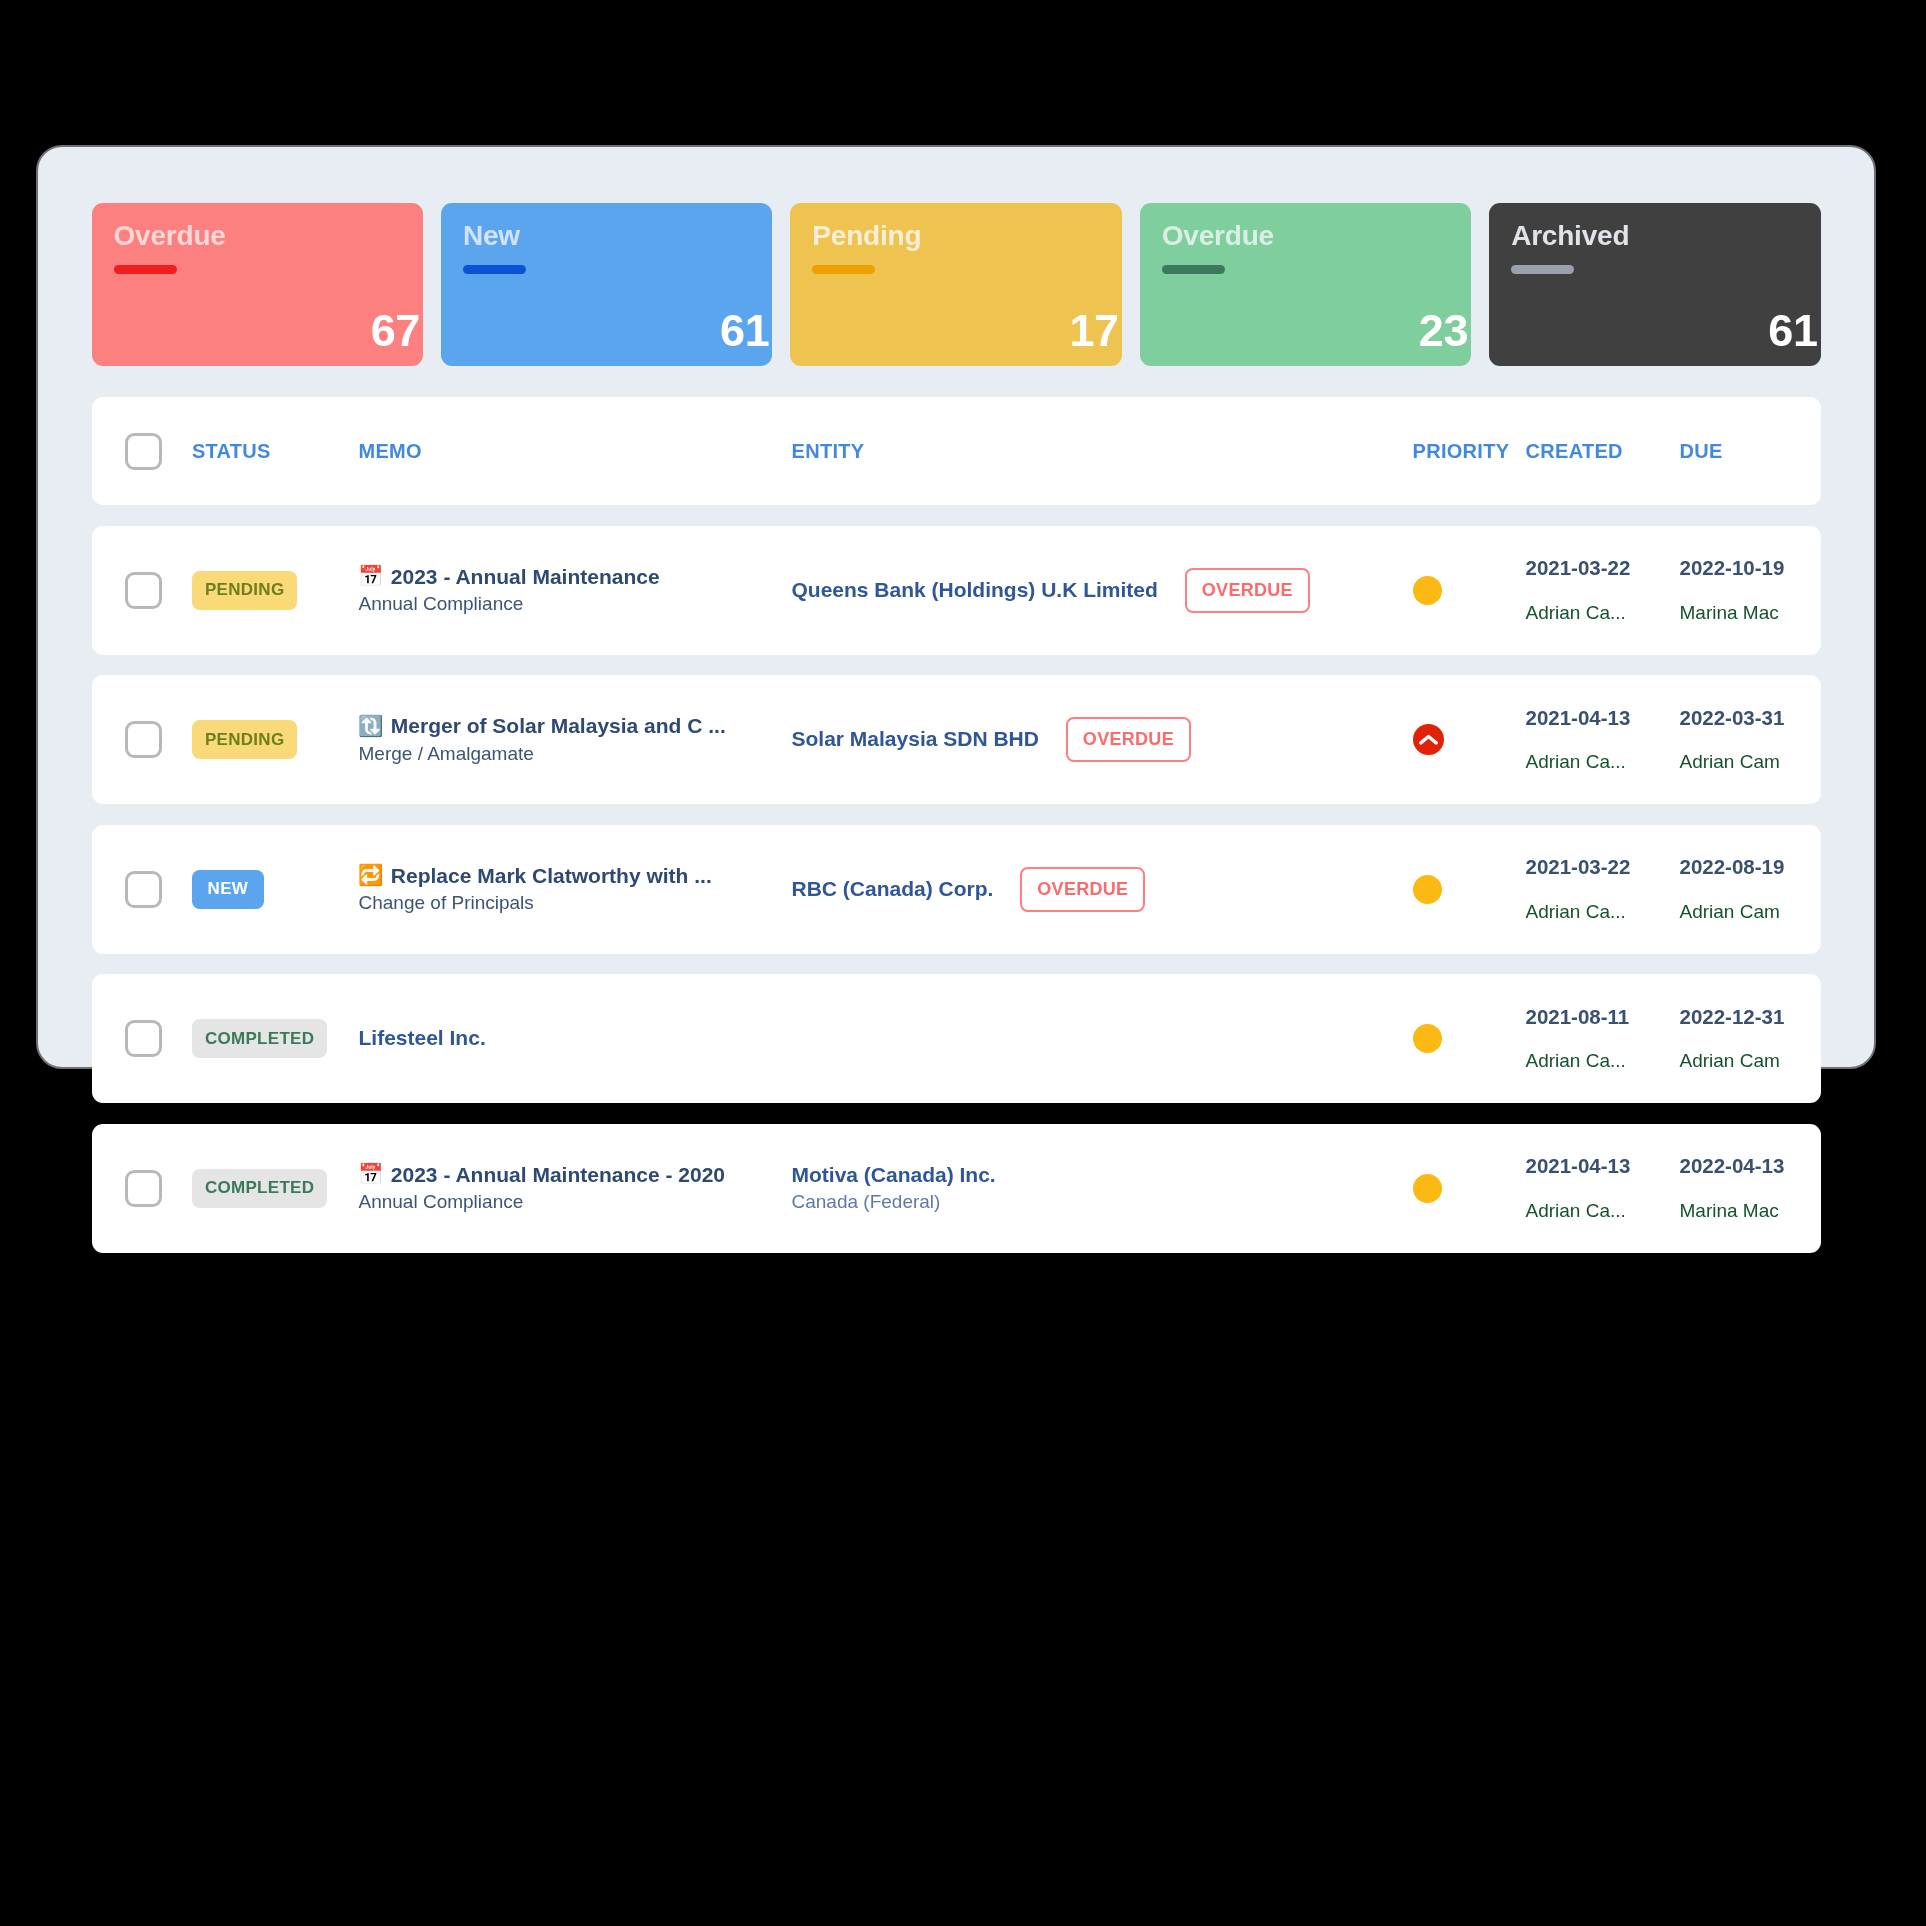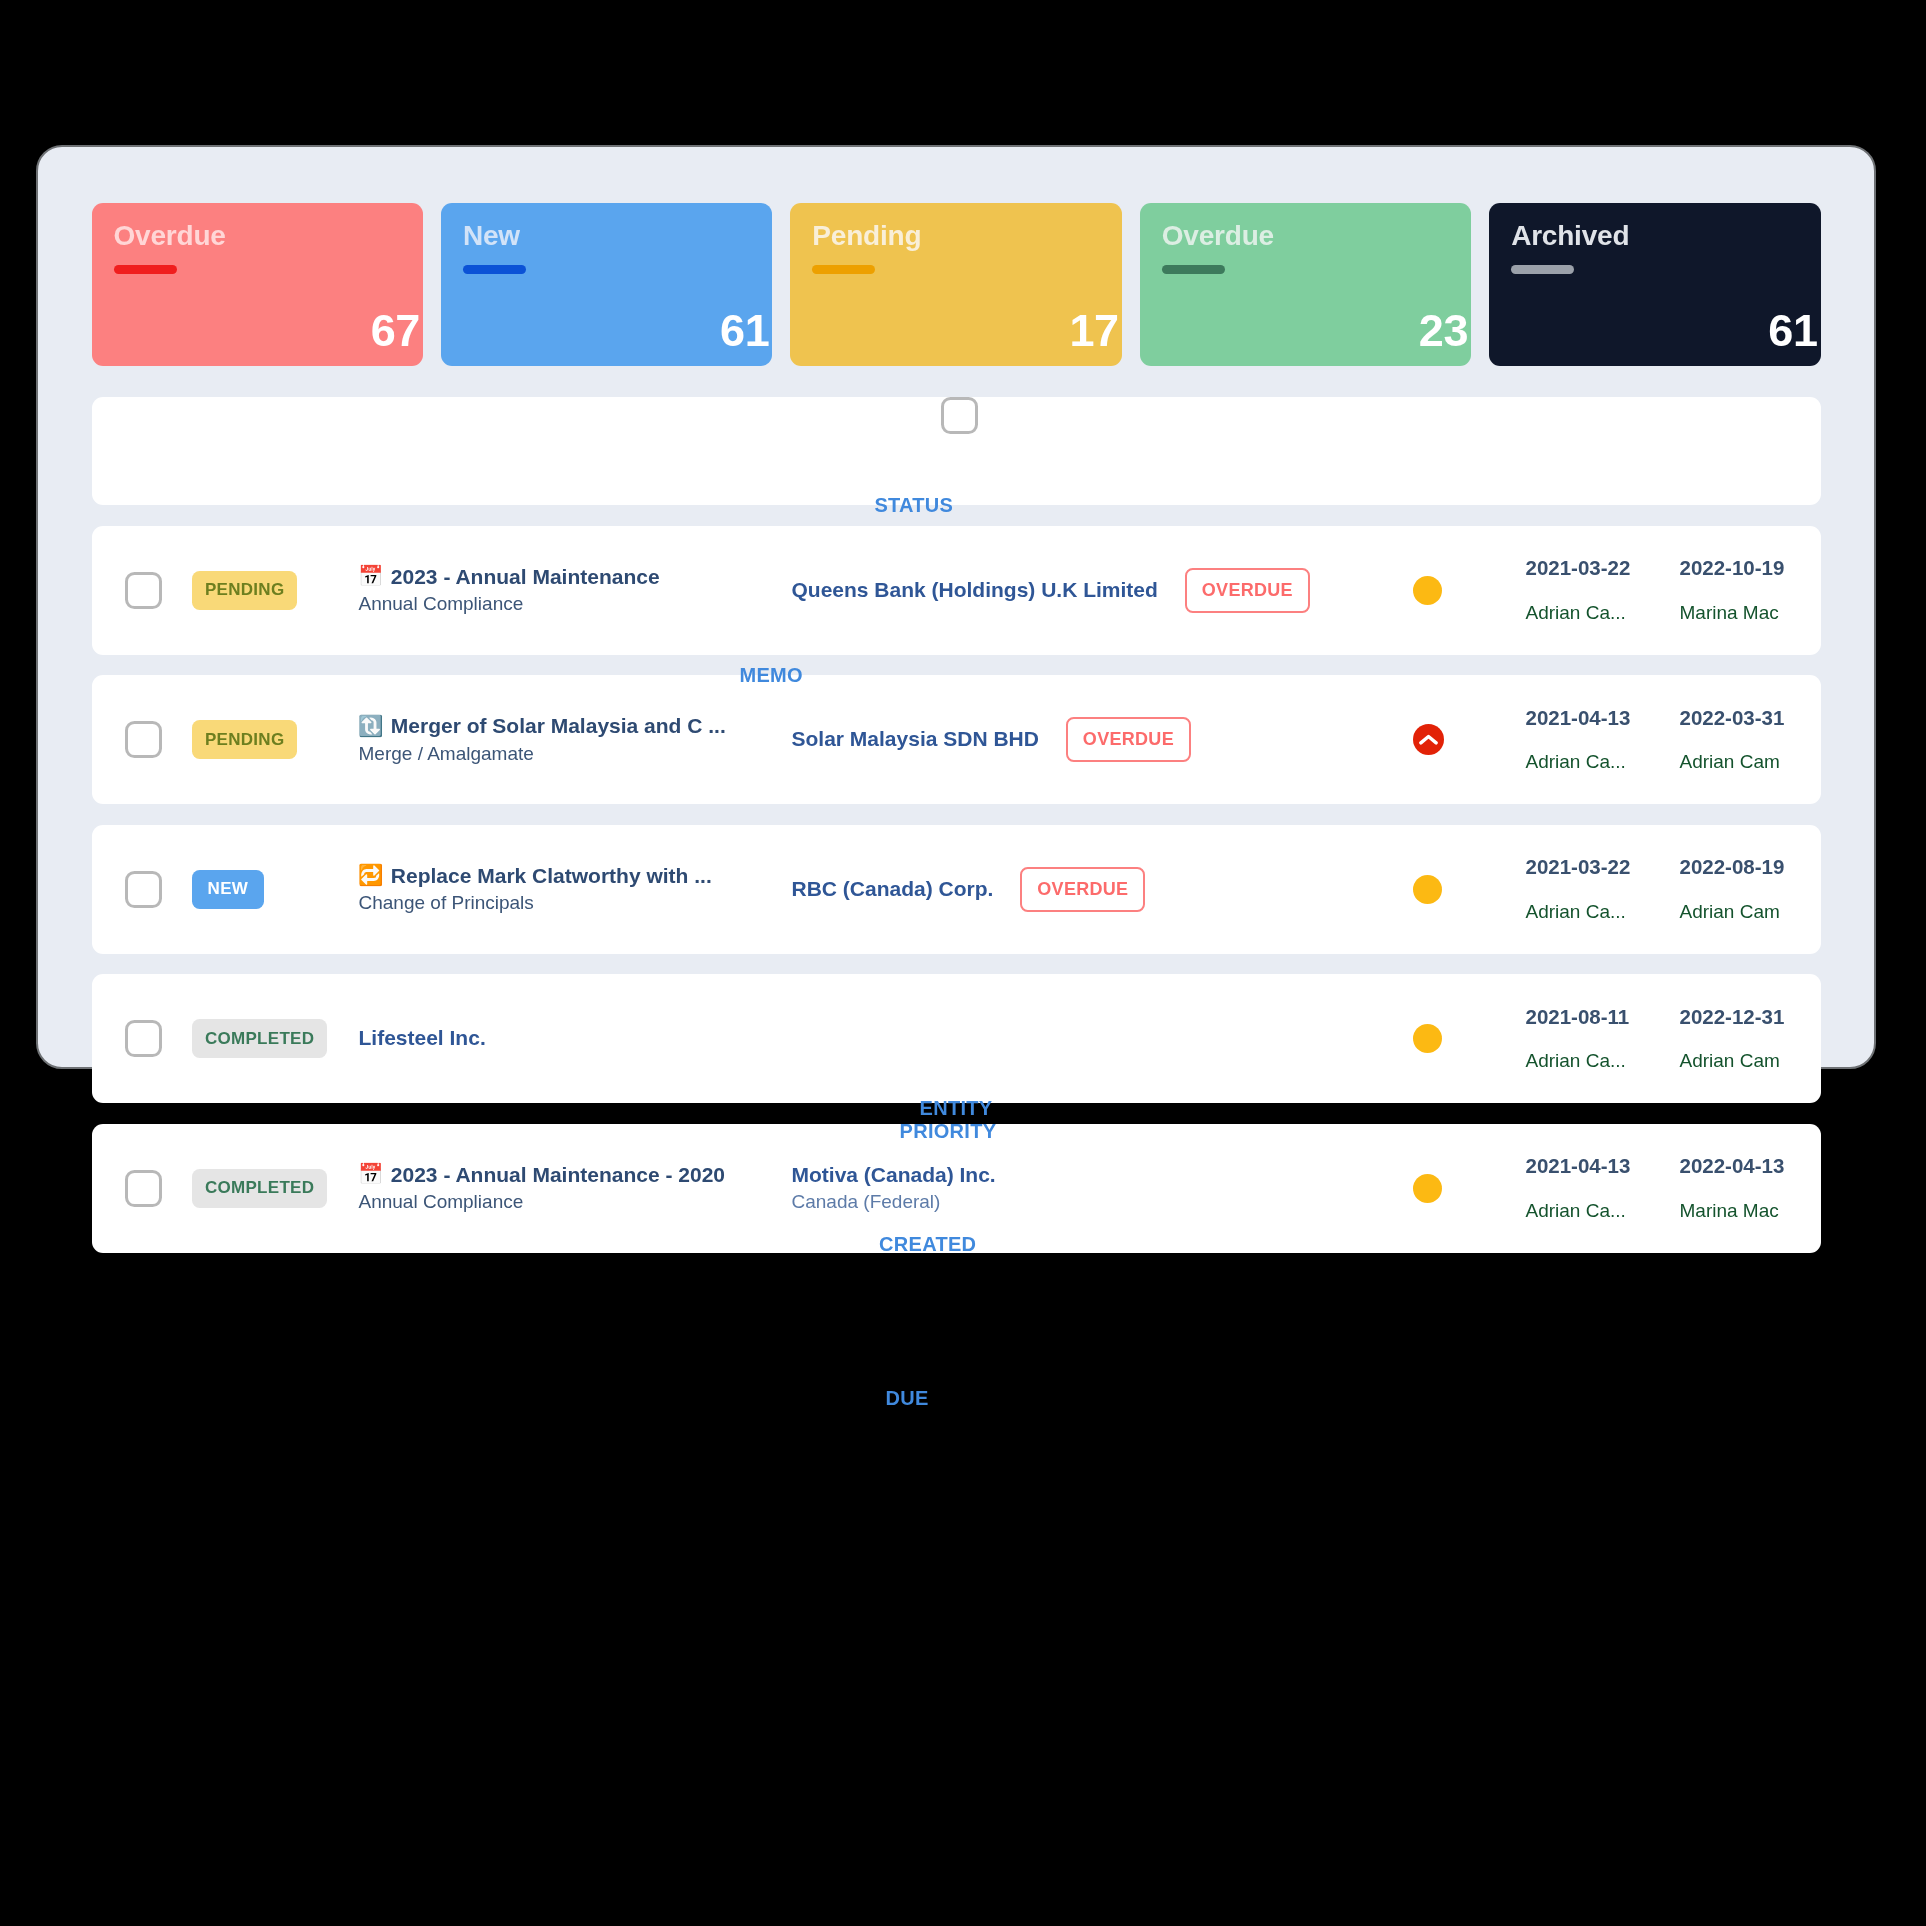"Archived" div.stat-card { background: #0f172a -> #404040 }
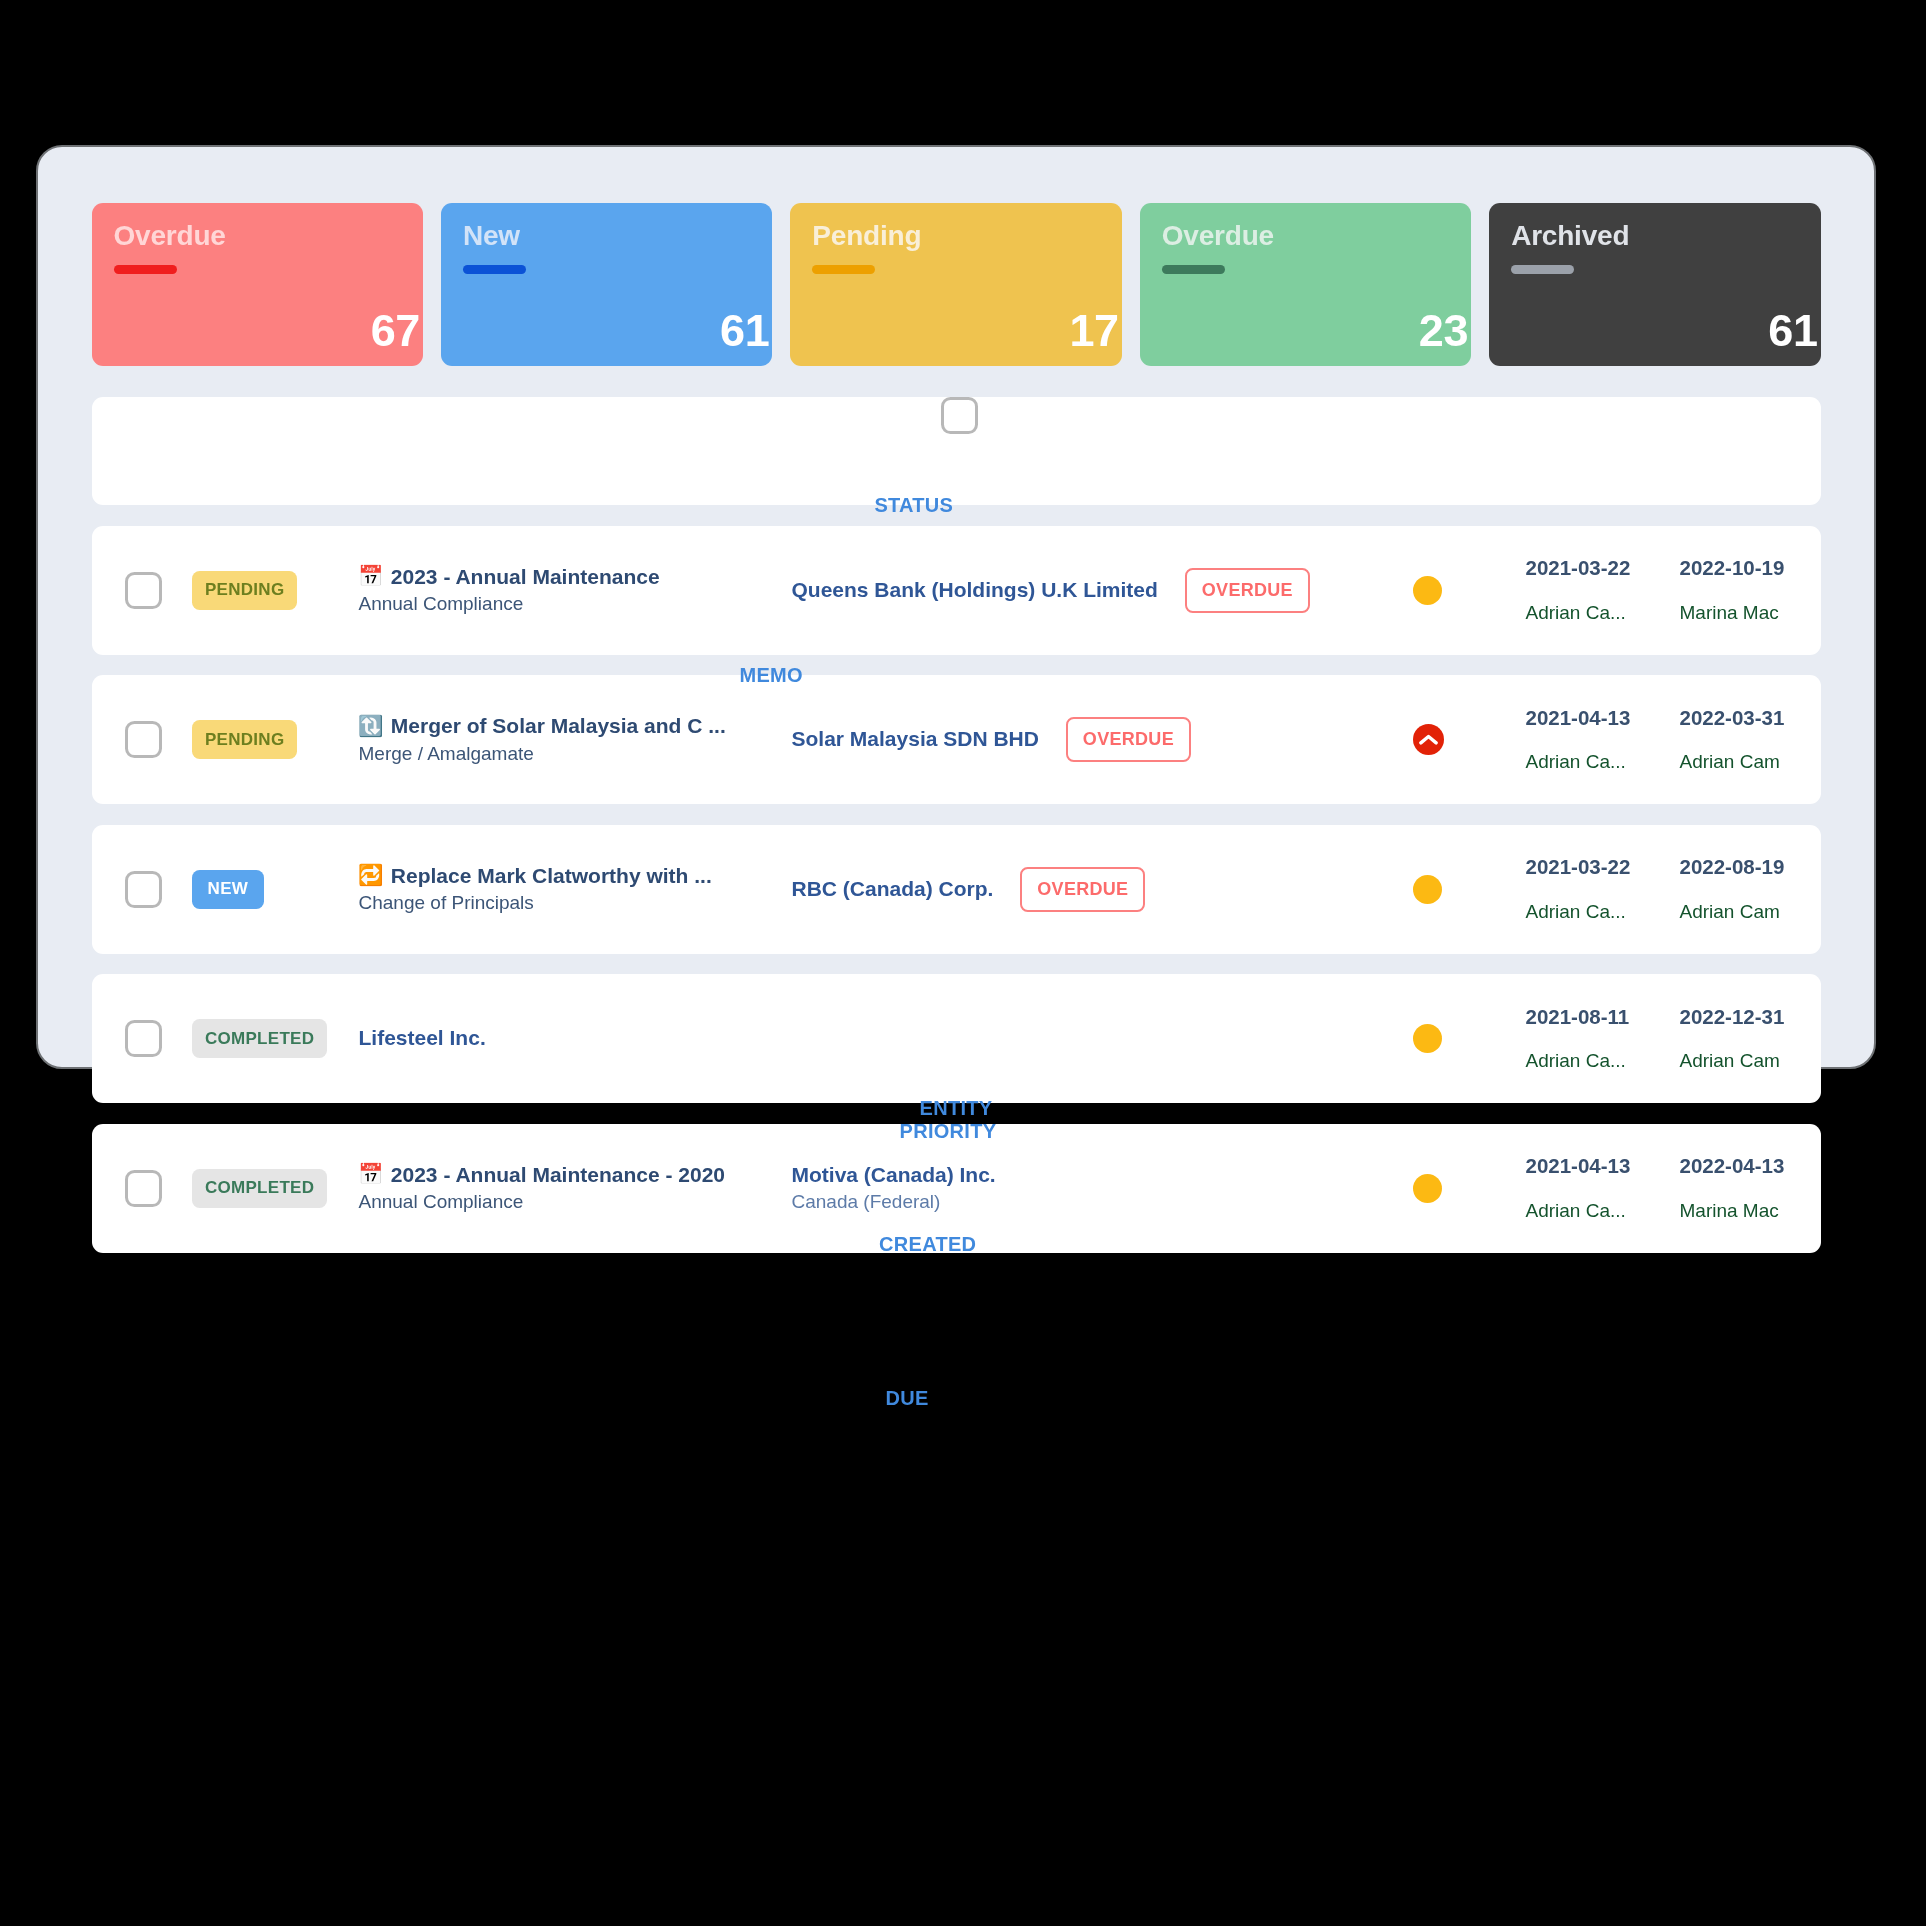"STATUS" .table-header { flex-direction: column -> none }
